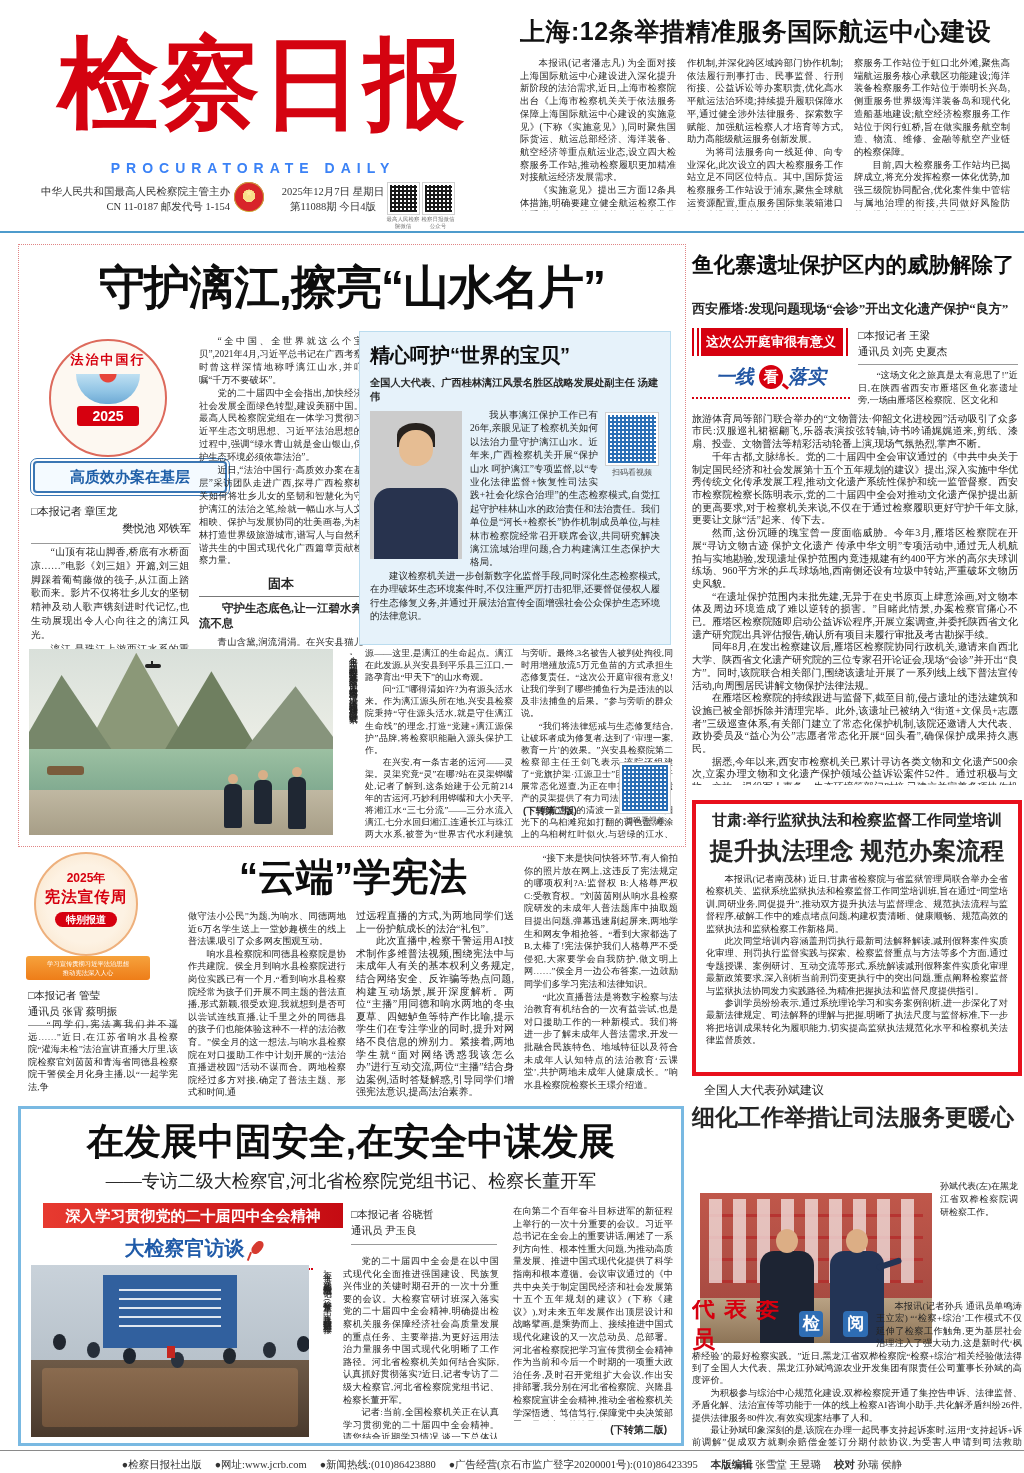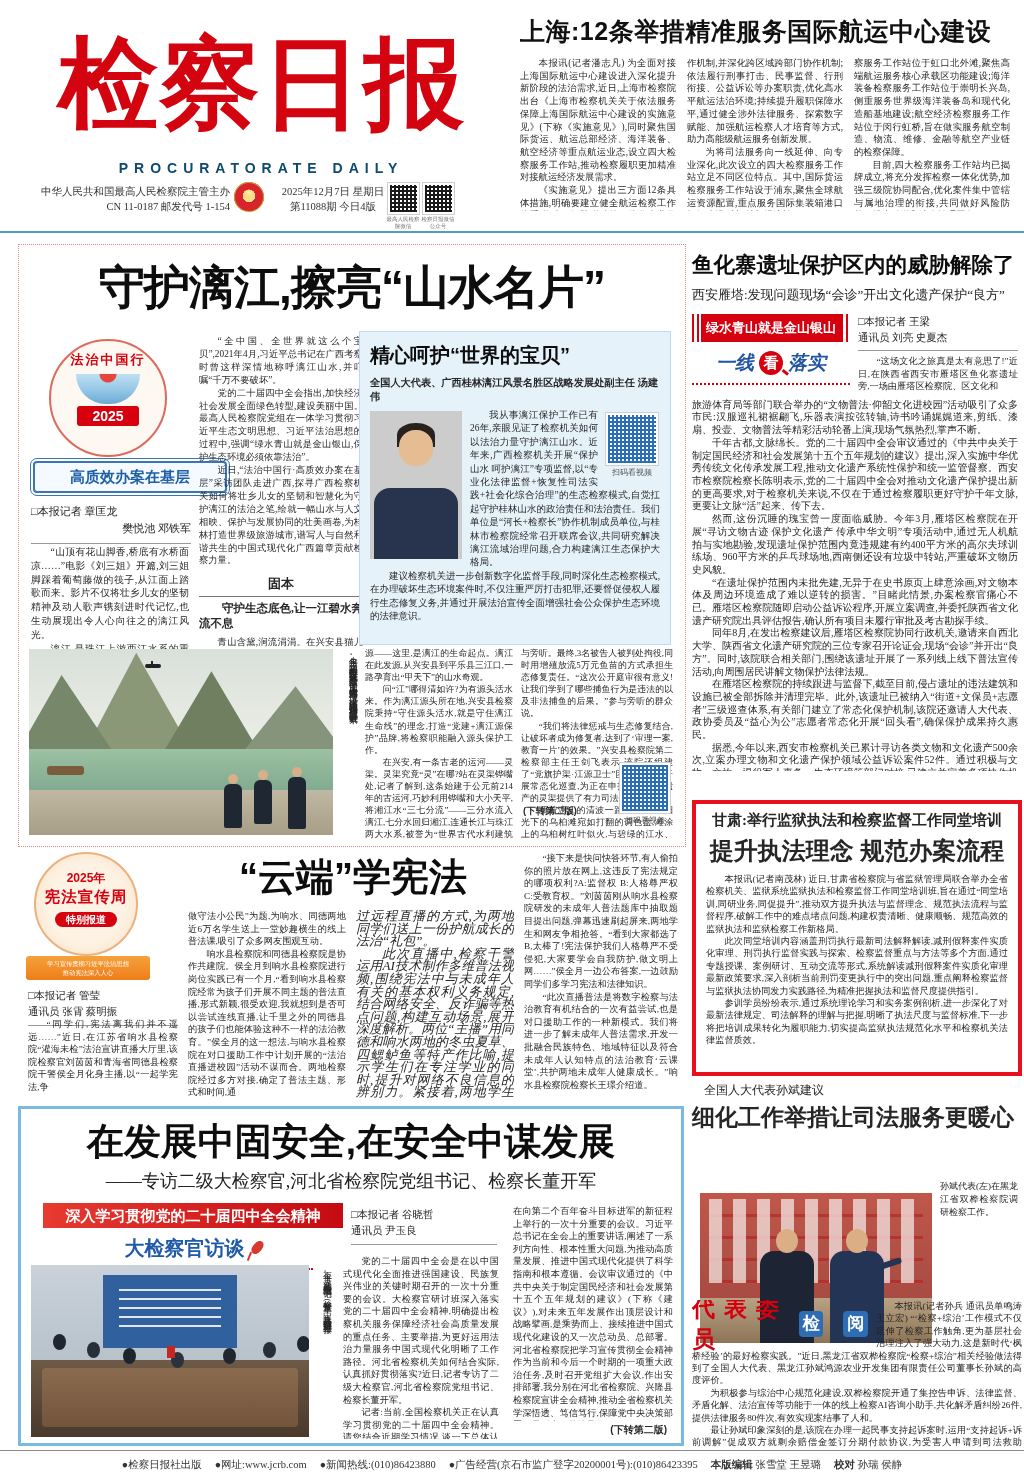"PROCURATORATE DAILY" .mh-en { color: #0c4a6e -> #3b82f6; left: 96px -> 88px }
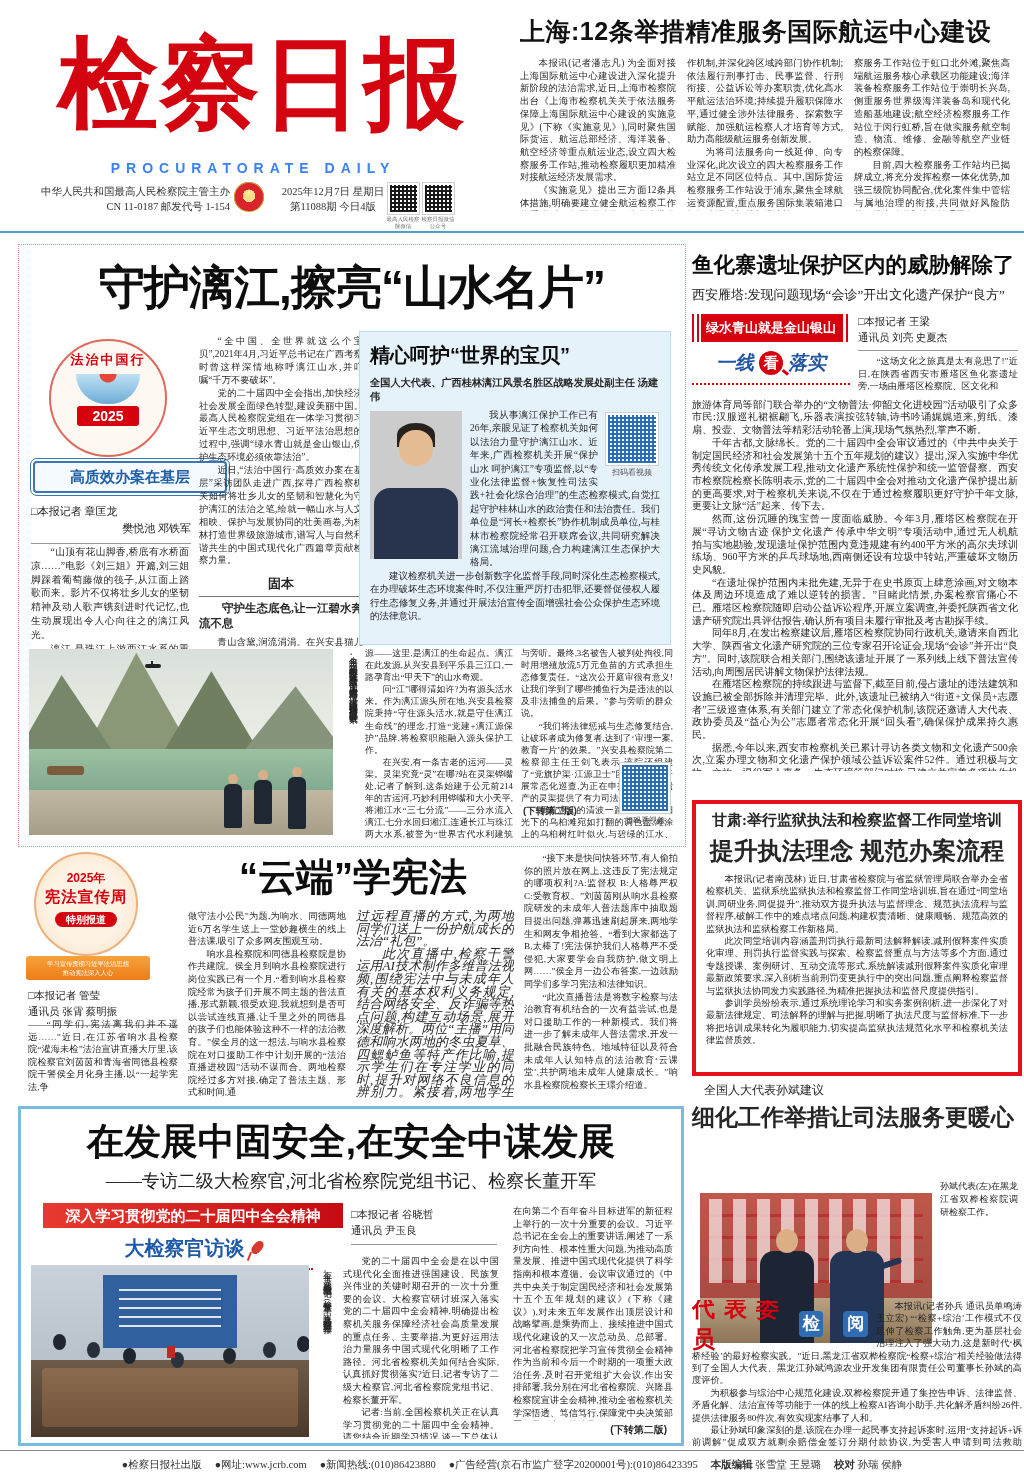"西安雁塔:发现问题现场“会诊”开出文化遗产保护“良方”" .r-subtitle { font-weight: 400 -> 700; margin-top: 7px -> 21px }
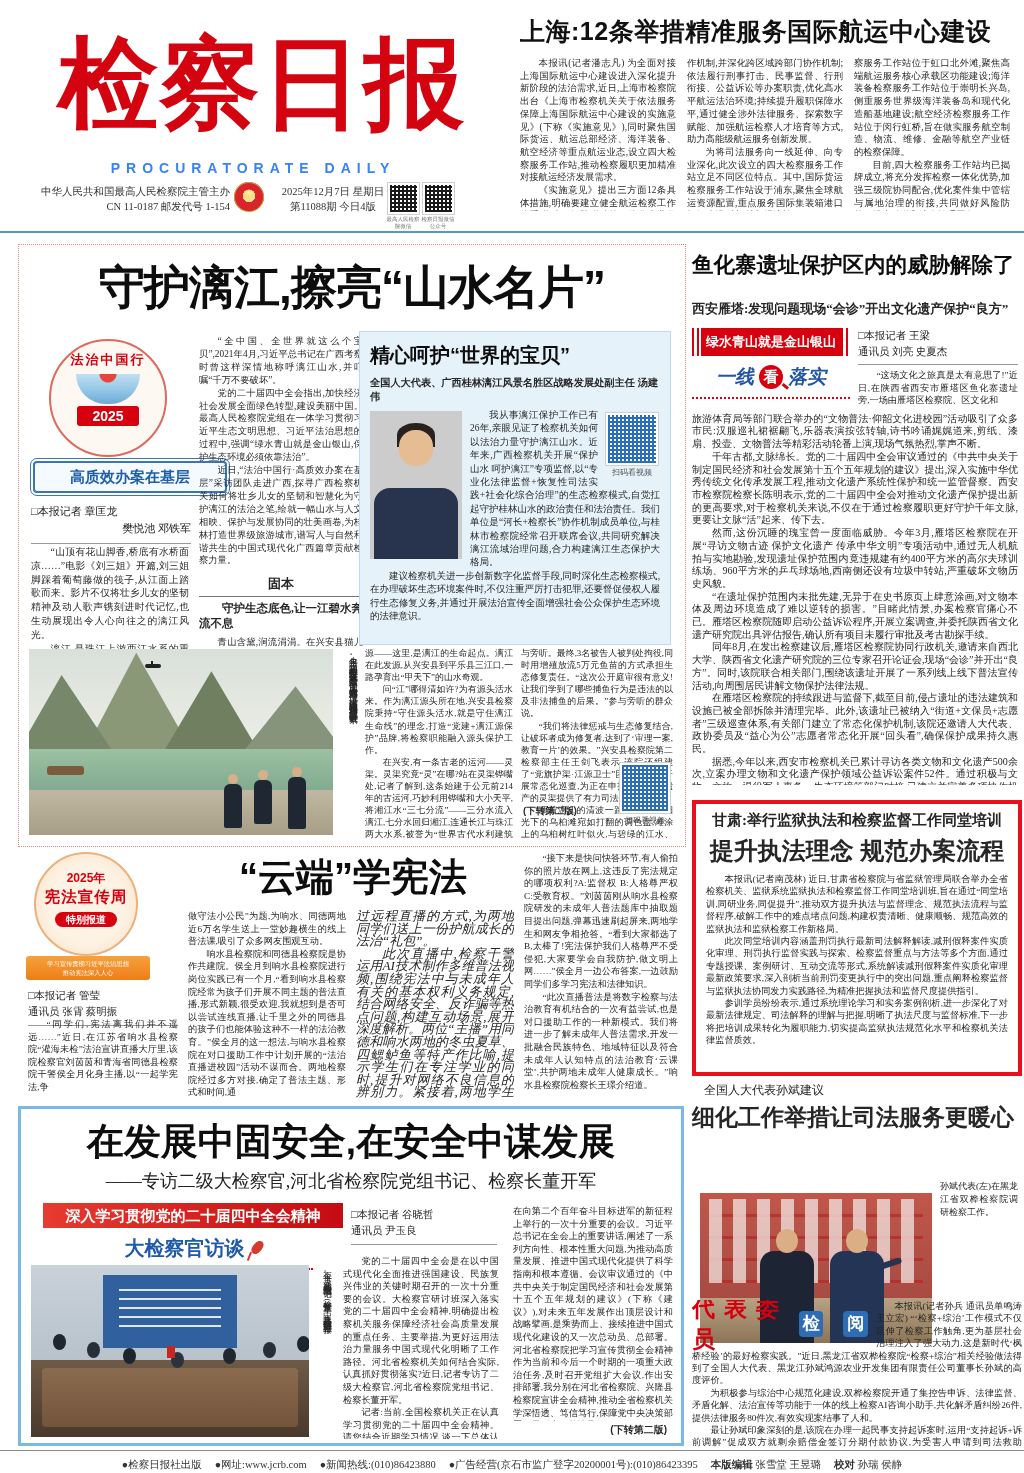"绿水青山就是金山银山" div.sz-text { text: 绿水青山就是金山银山 -> 这次公开庭审很有意义 }
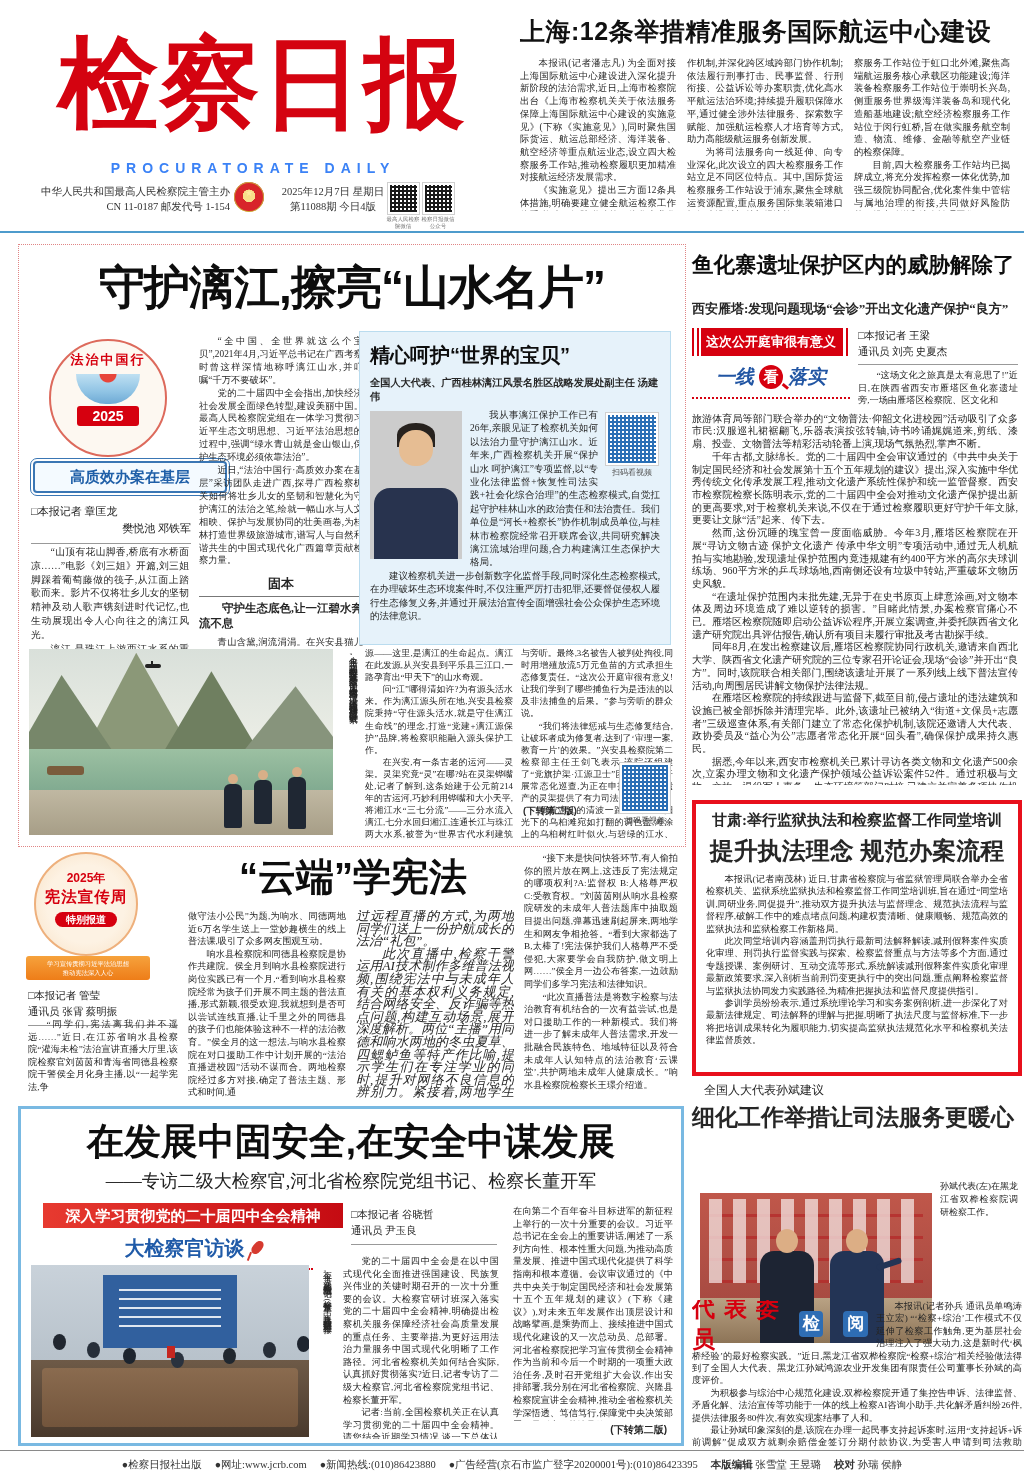"过远程直播的方式,为两地同学们送上一份护航成长的法治“礼包”。" .cx-colC { font-size: 13px -> 10px; font-style: italic -> none }
